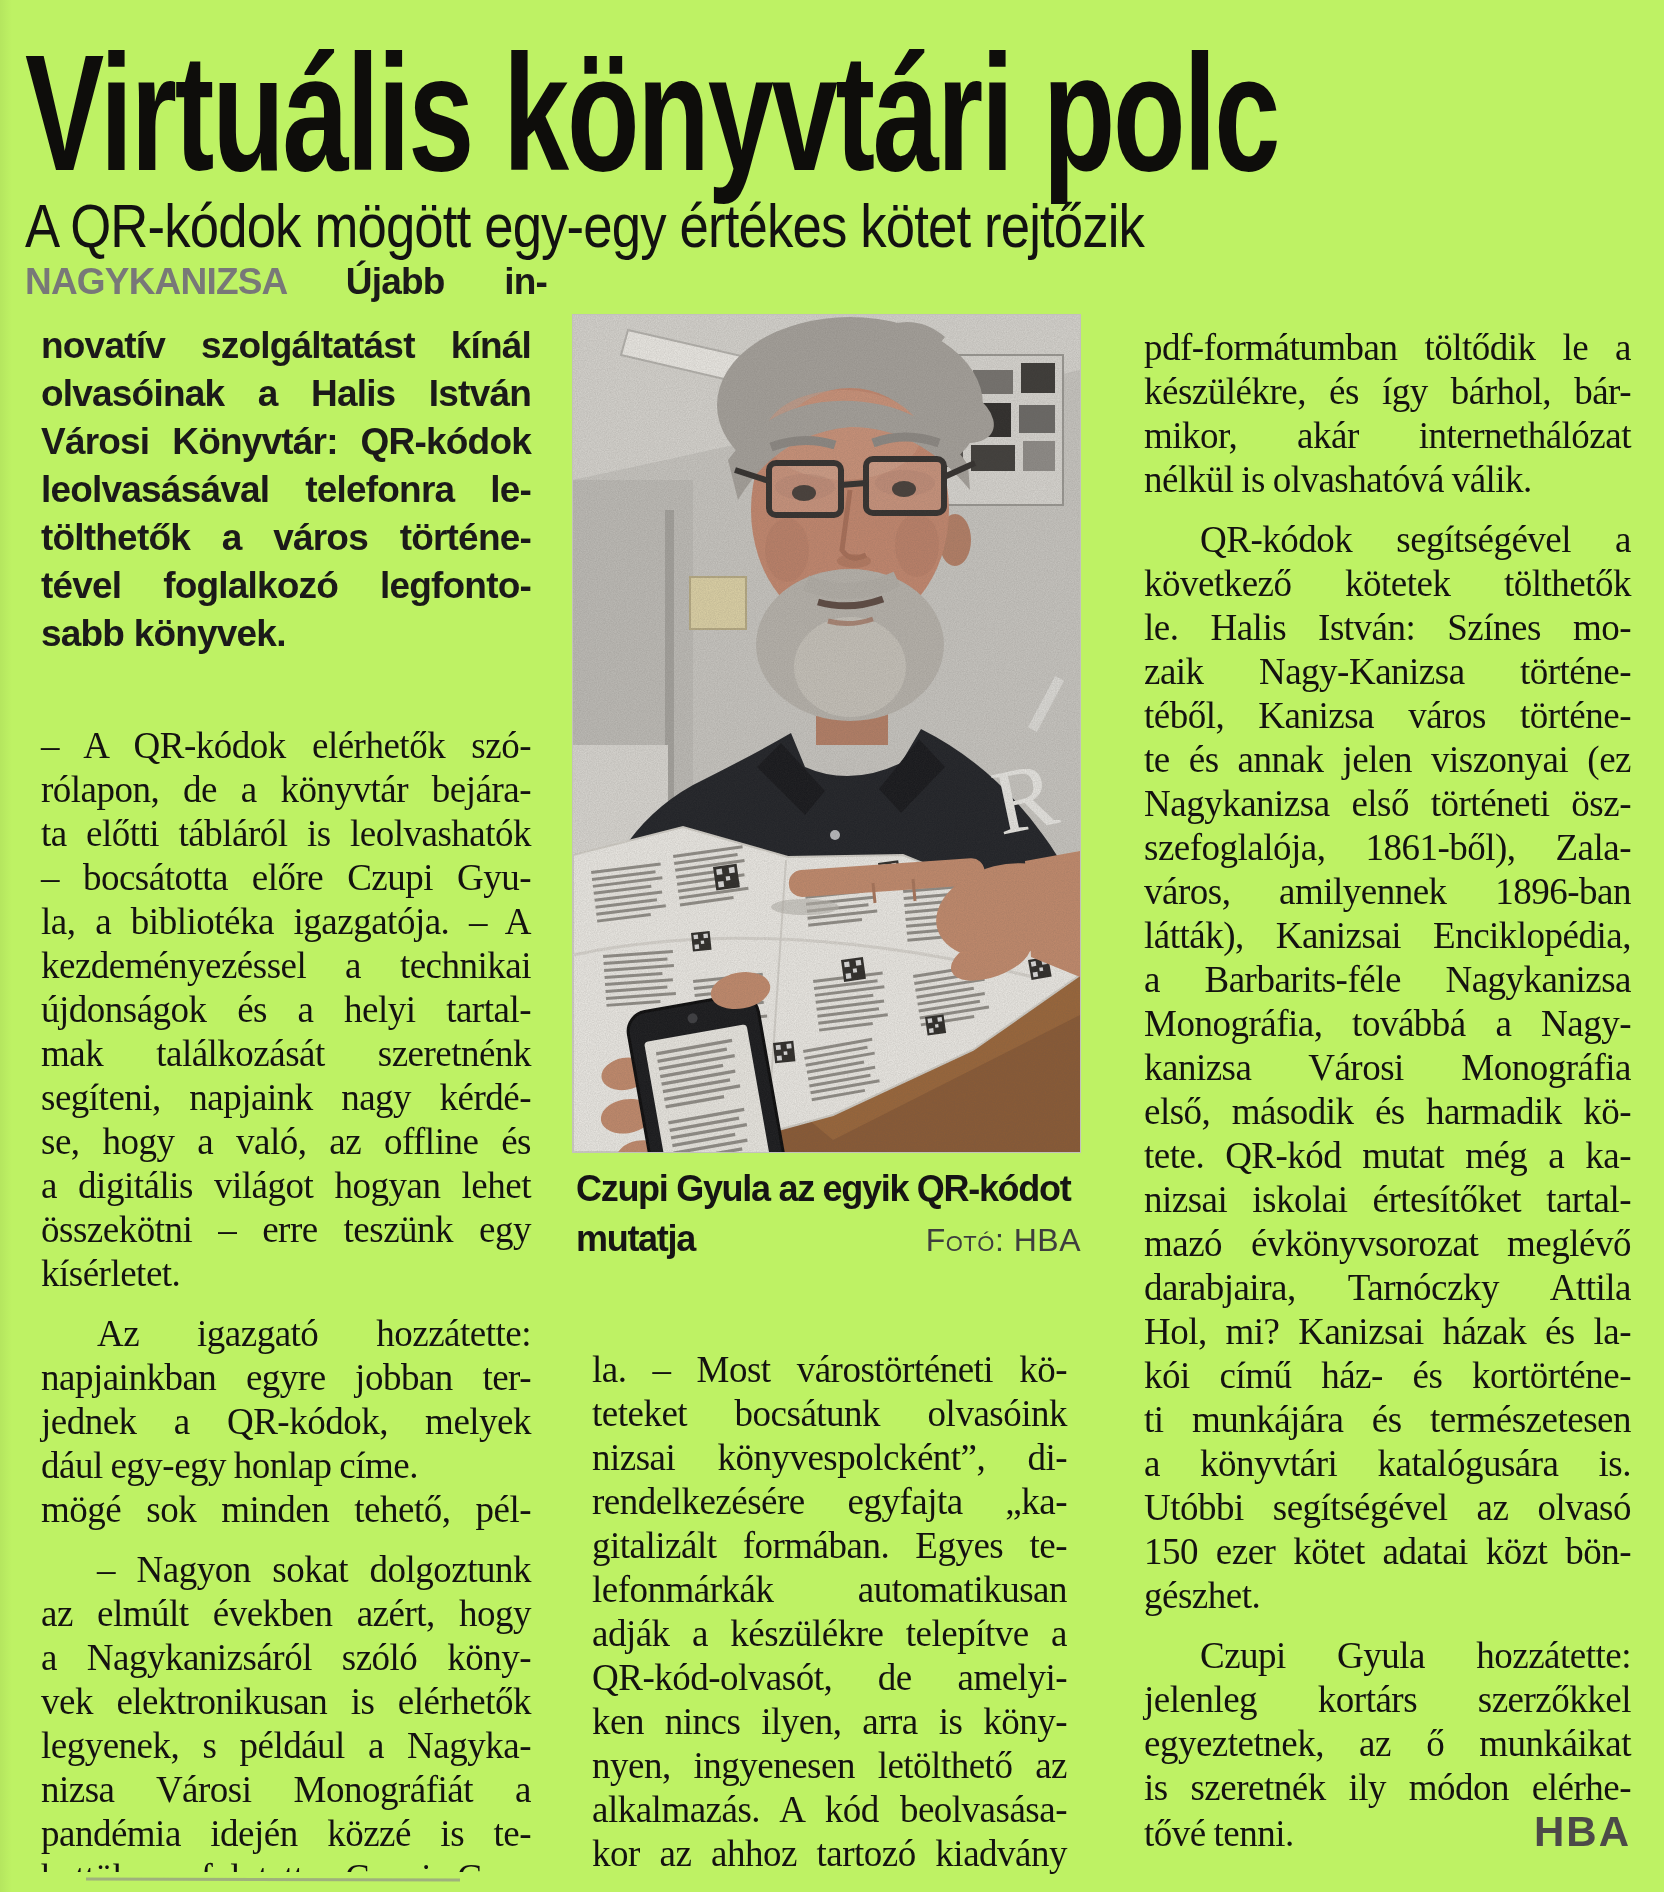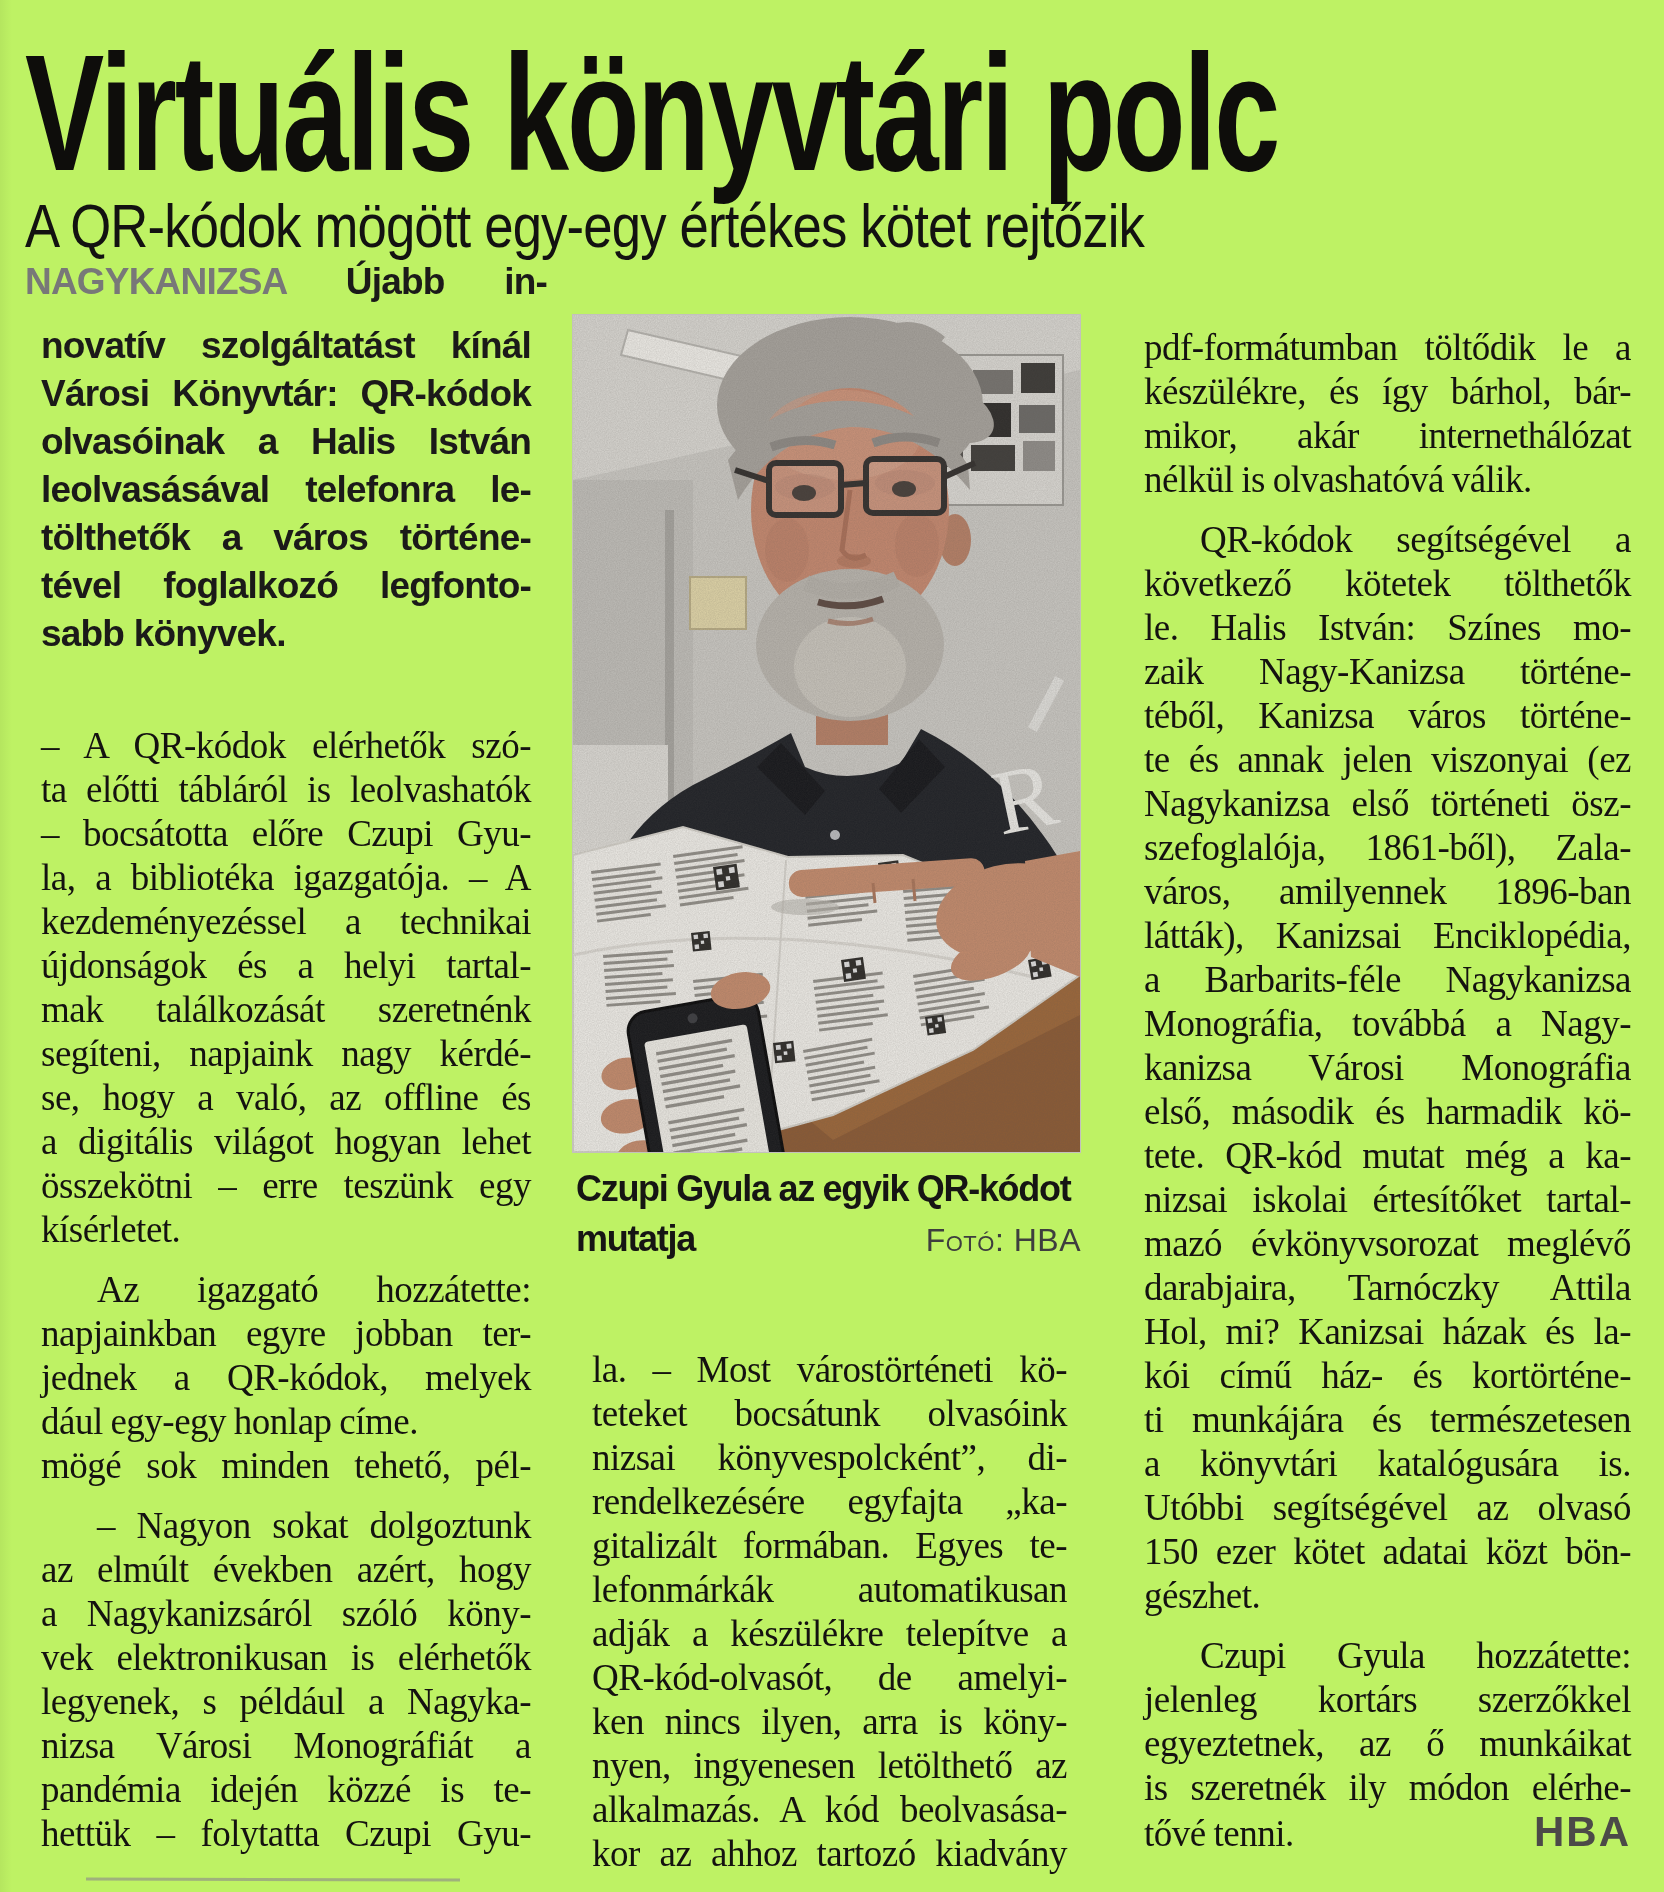"Városi Könyvtár: QR-kódok" div.line { order: before "olvasóinak a Halis István" -> after "olvasóinak a Halis István" }
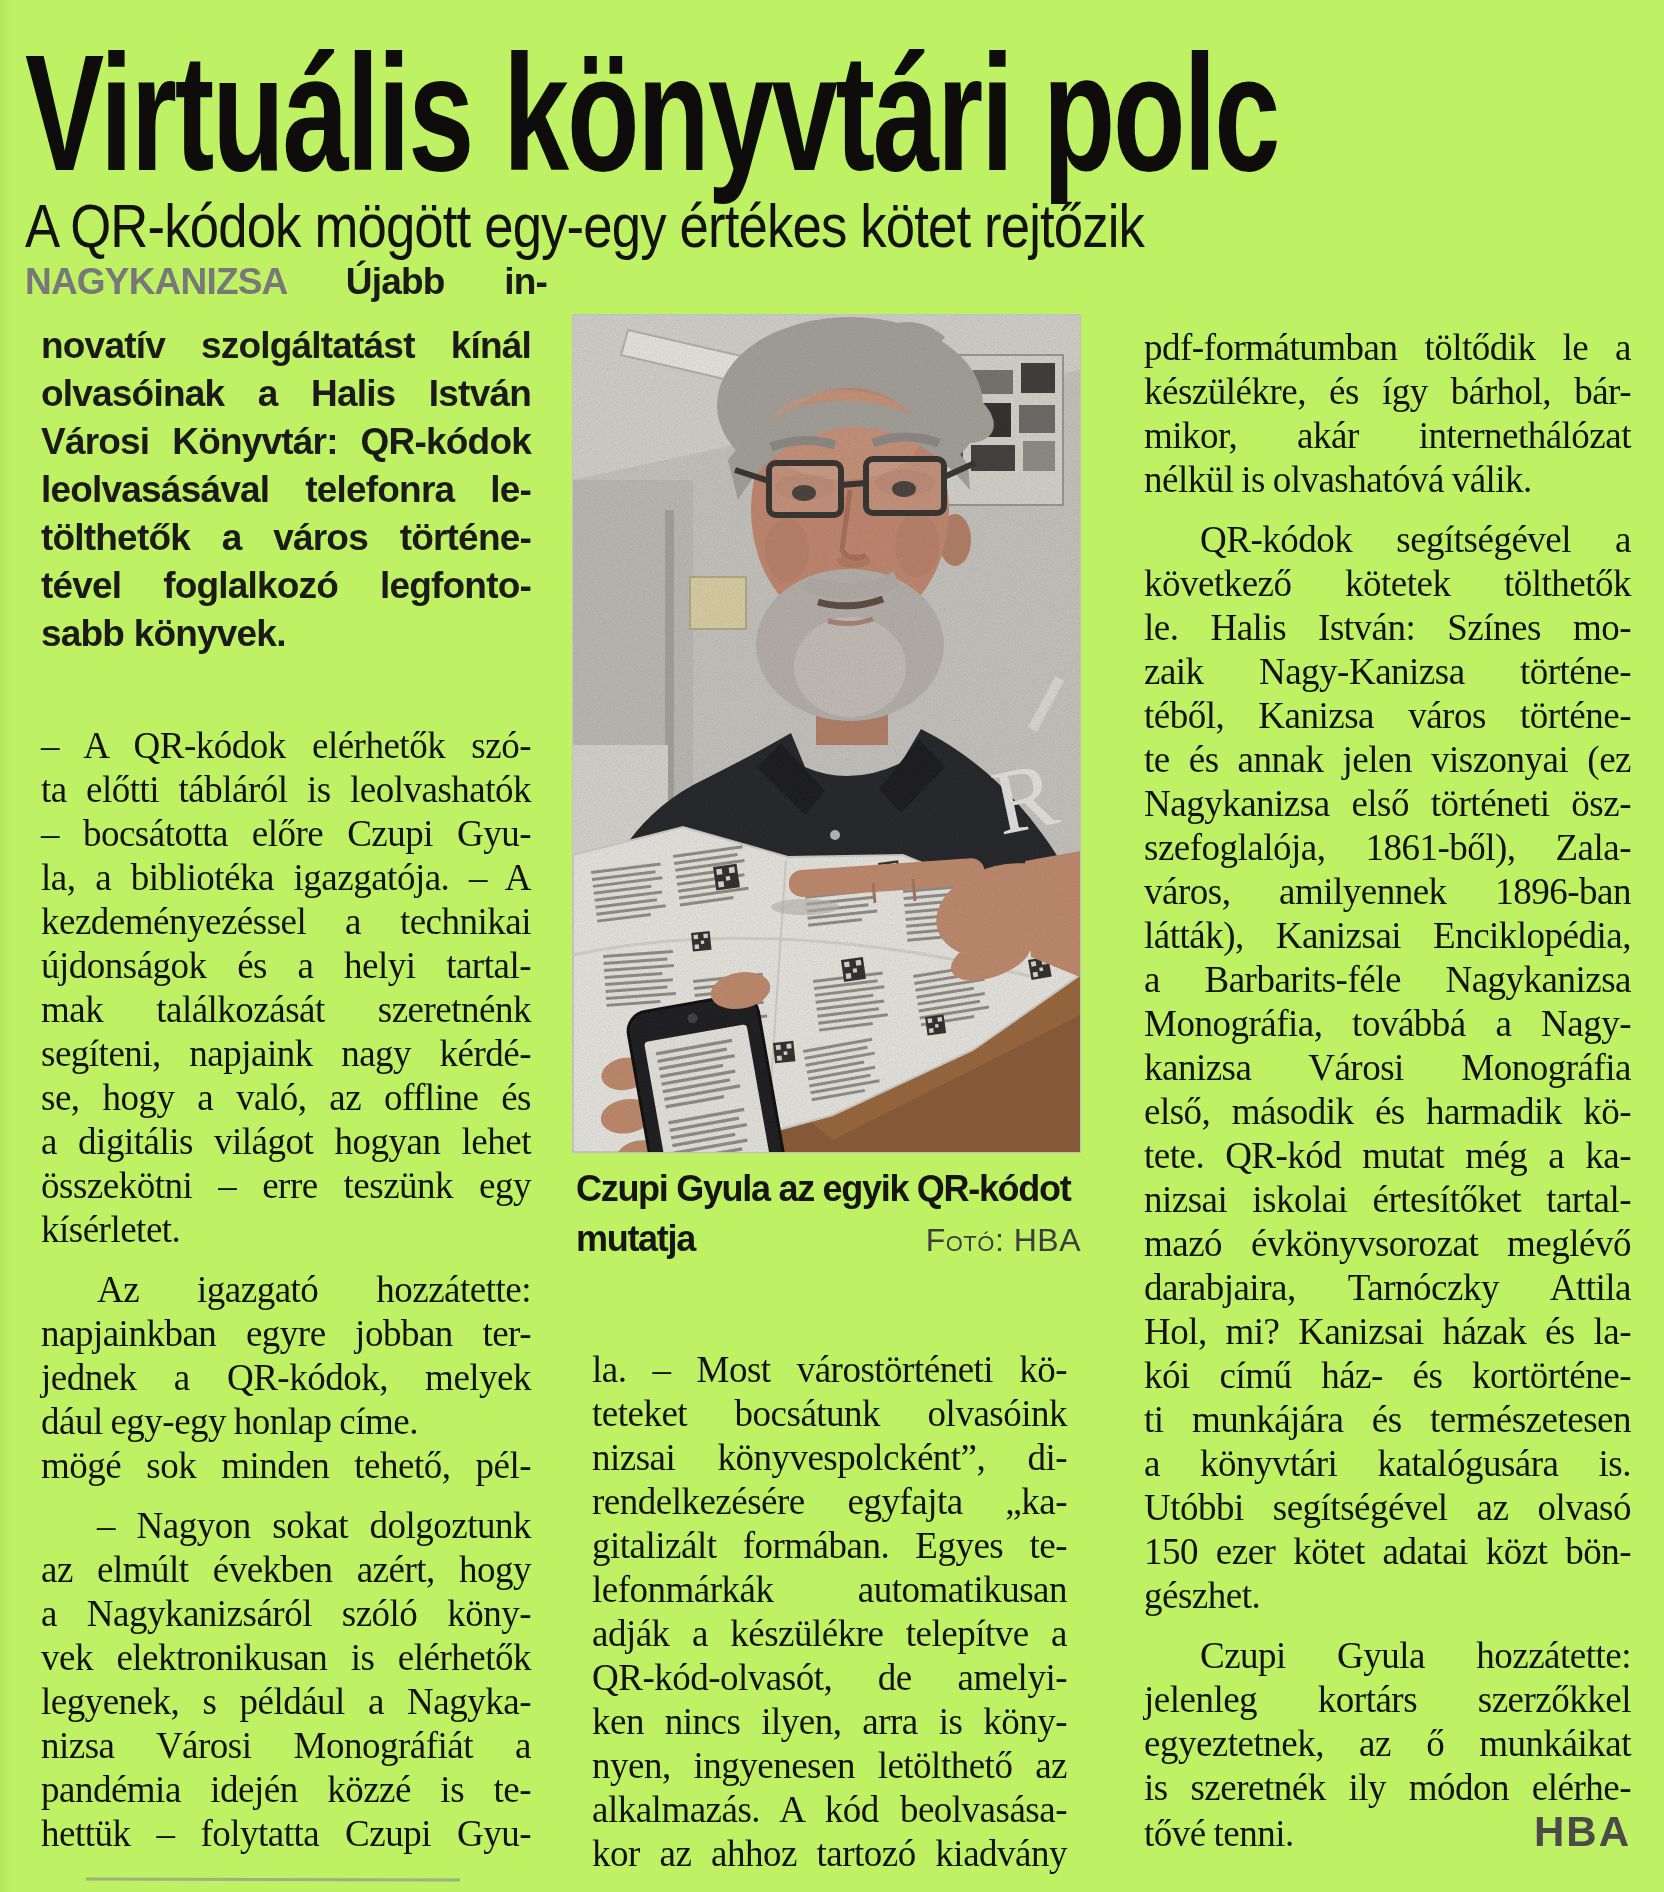"rólapon, de a könyvtár bejára-" div.line { html: none -> <div>rólapon, de a könyvtár bejára-</div> }
